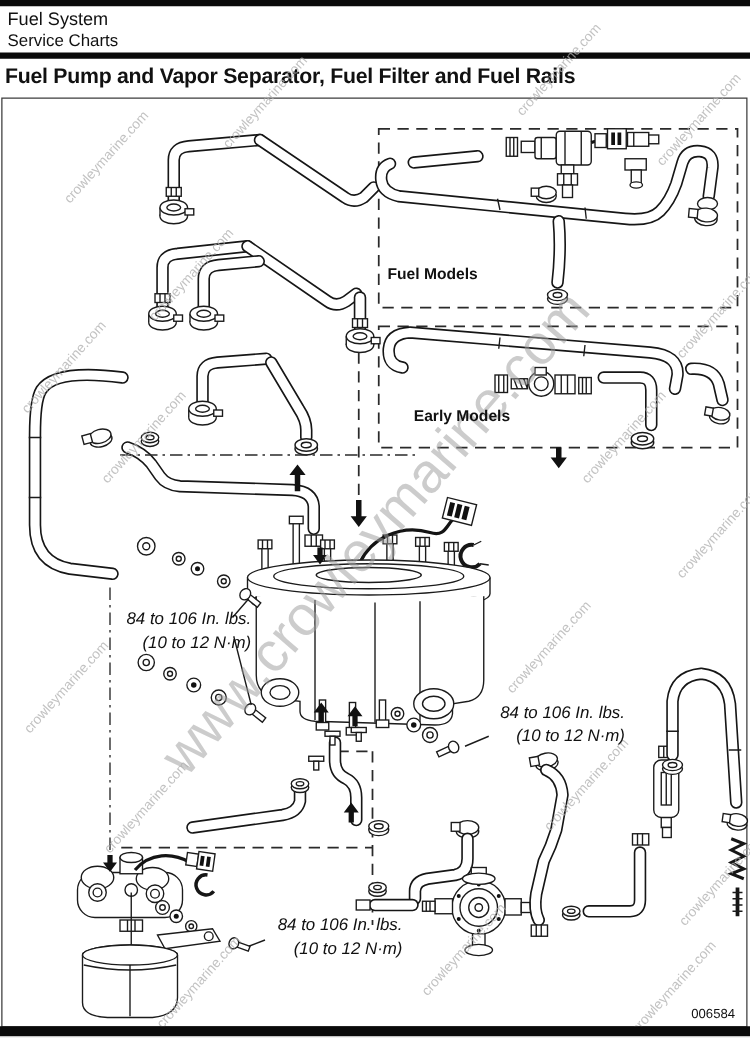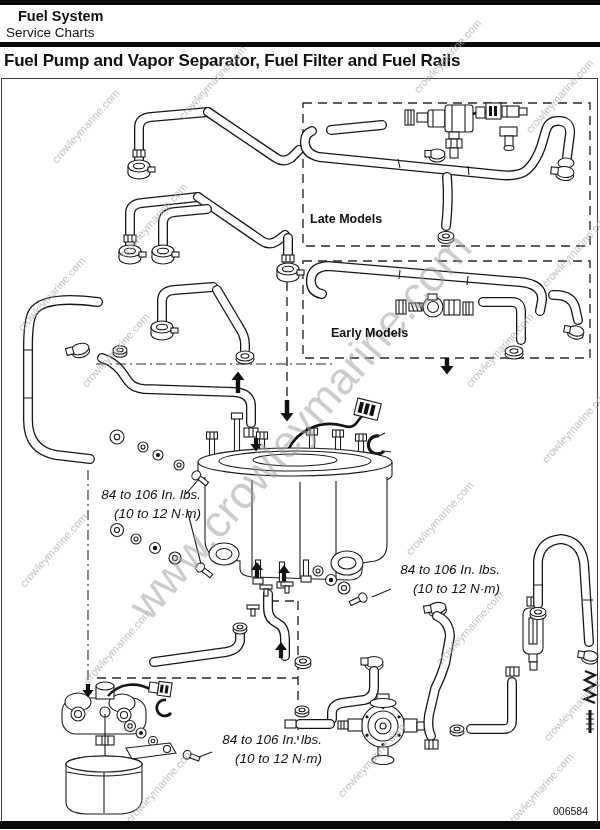"Fuel System" .chapter { font-weight: bold -> normal; margin-left: 12px -> none }
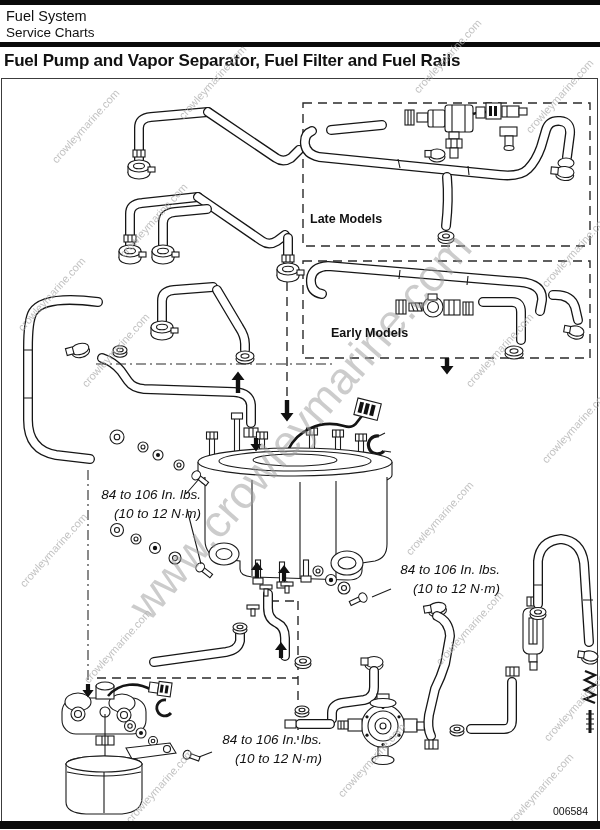"Late Models" div.abs { text: Late -> Fuel }
